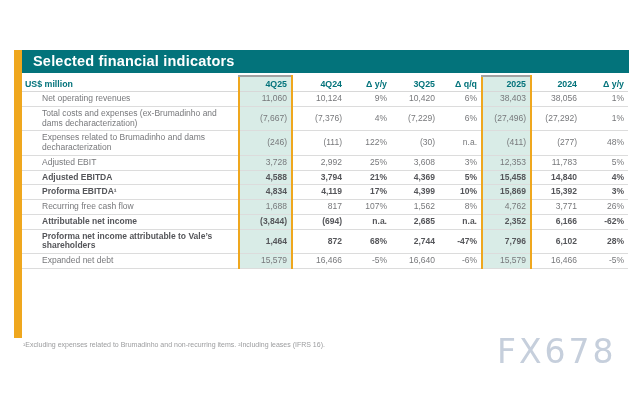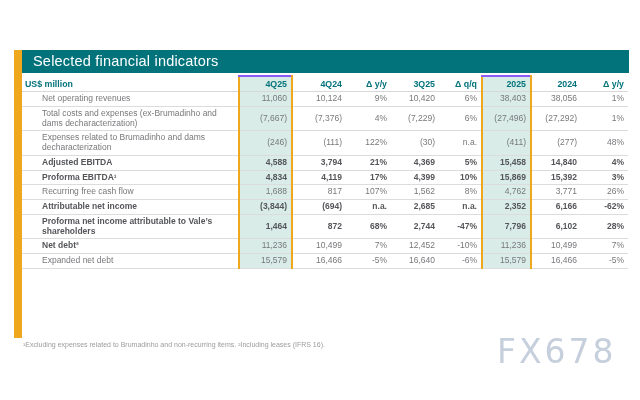"Selected financial indicators" .title-band { font-weight: normal -> bold }
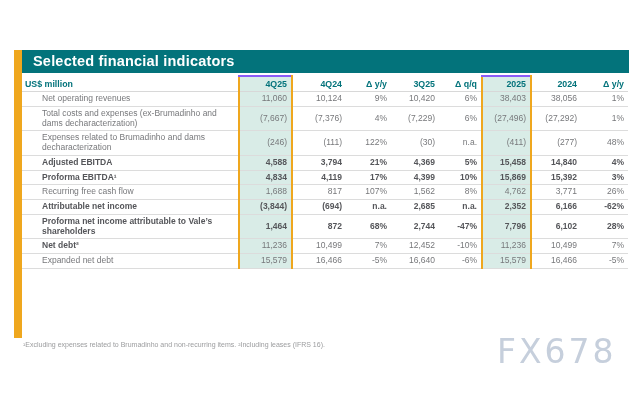"4Q25" thead .hl { border-top: 2px solid #8b5cf6 -> 2px solid #a3a3a3 }
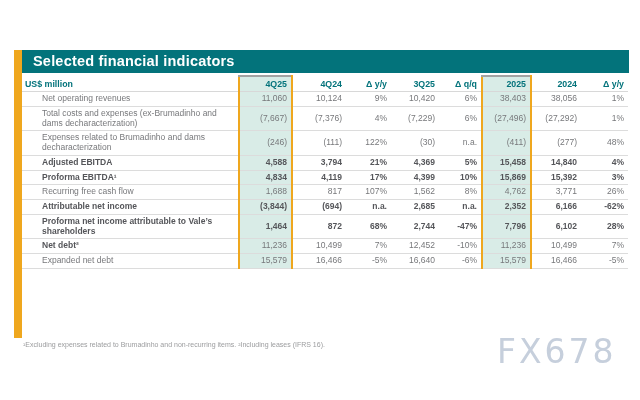"Adjusted EBIT" tr { html: none -> <tr> <td>Adjusted EBIT</td> <td>3,728</td> <td>2,992</td> <td>25%</td> <td>3,608</td> <td>3%</td> <td>12,353</td> <td>11,783</td> <td>5%</td> </tr> }
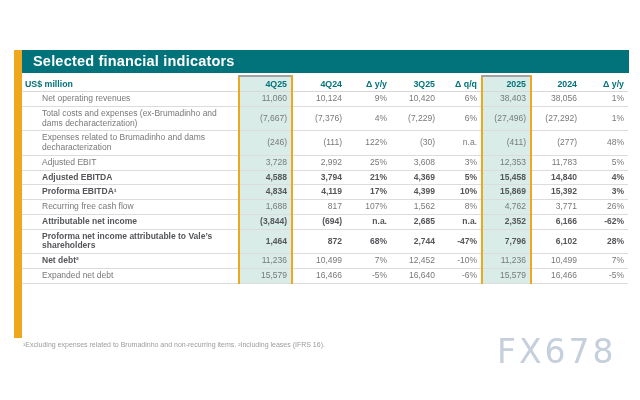"Net debt²" tr { html: <tr> <td>Net debt²</td> <td>11,236</td> <td>10,499</td> <td>7%</td> <td>12,452</td> <td>-10%</td> <td>11,236</td> <td>10,499</td> <td>7%</td> </tr> -> none }
